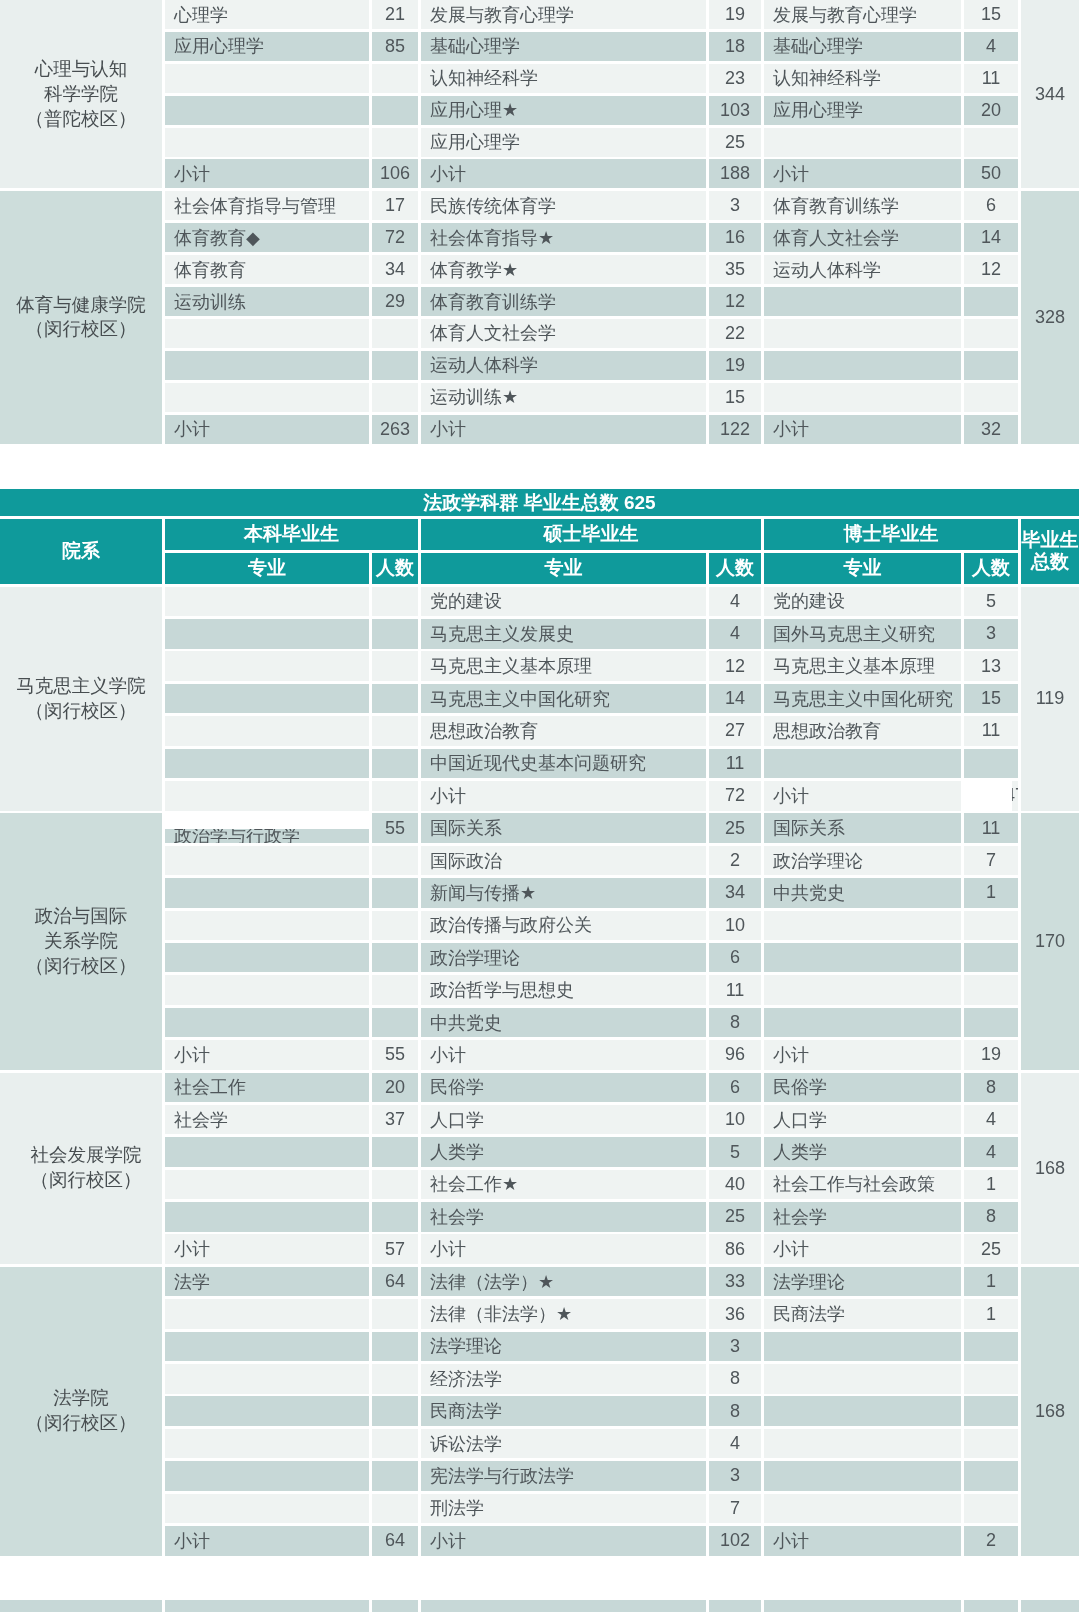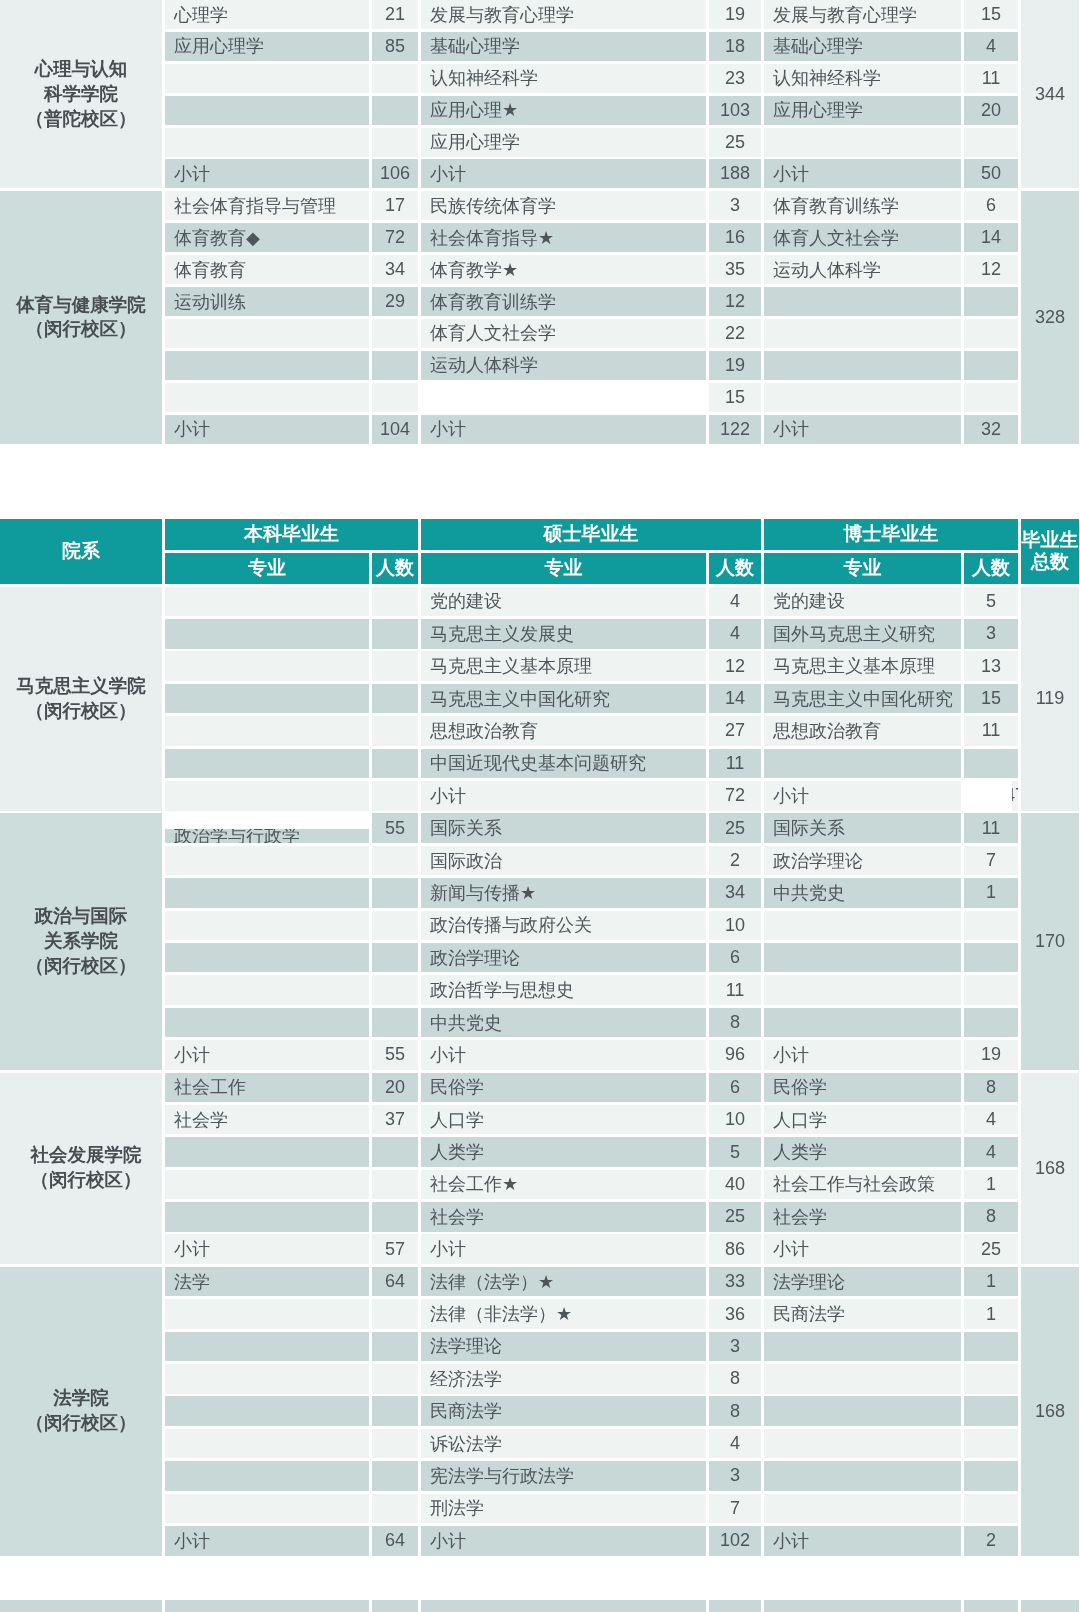"心理与认知" .college { font-weight: bold -> normal }
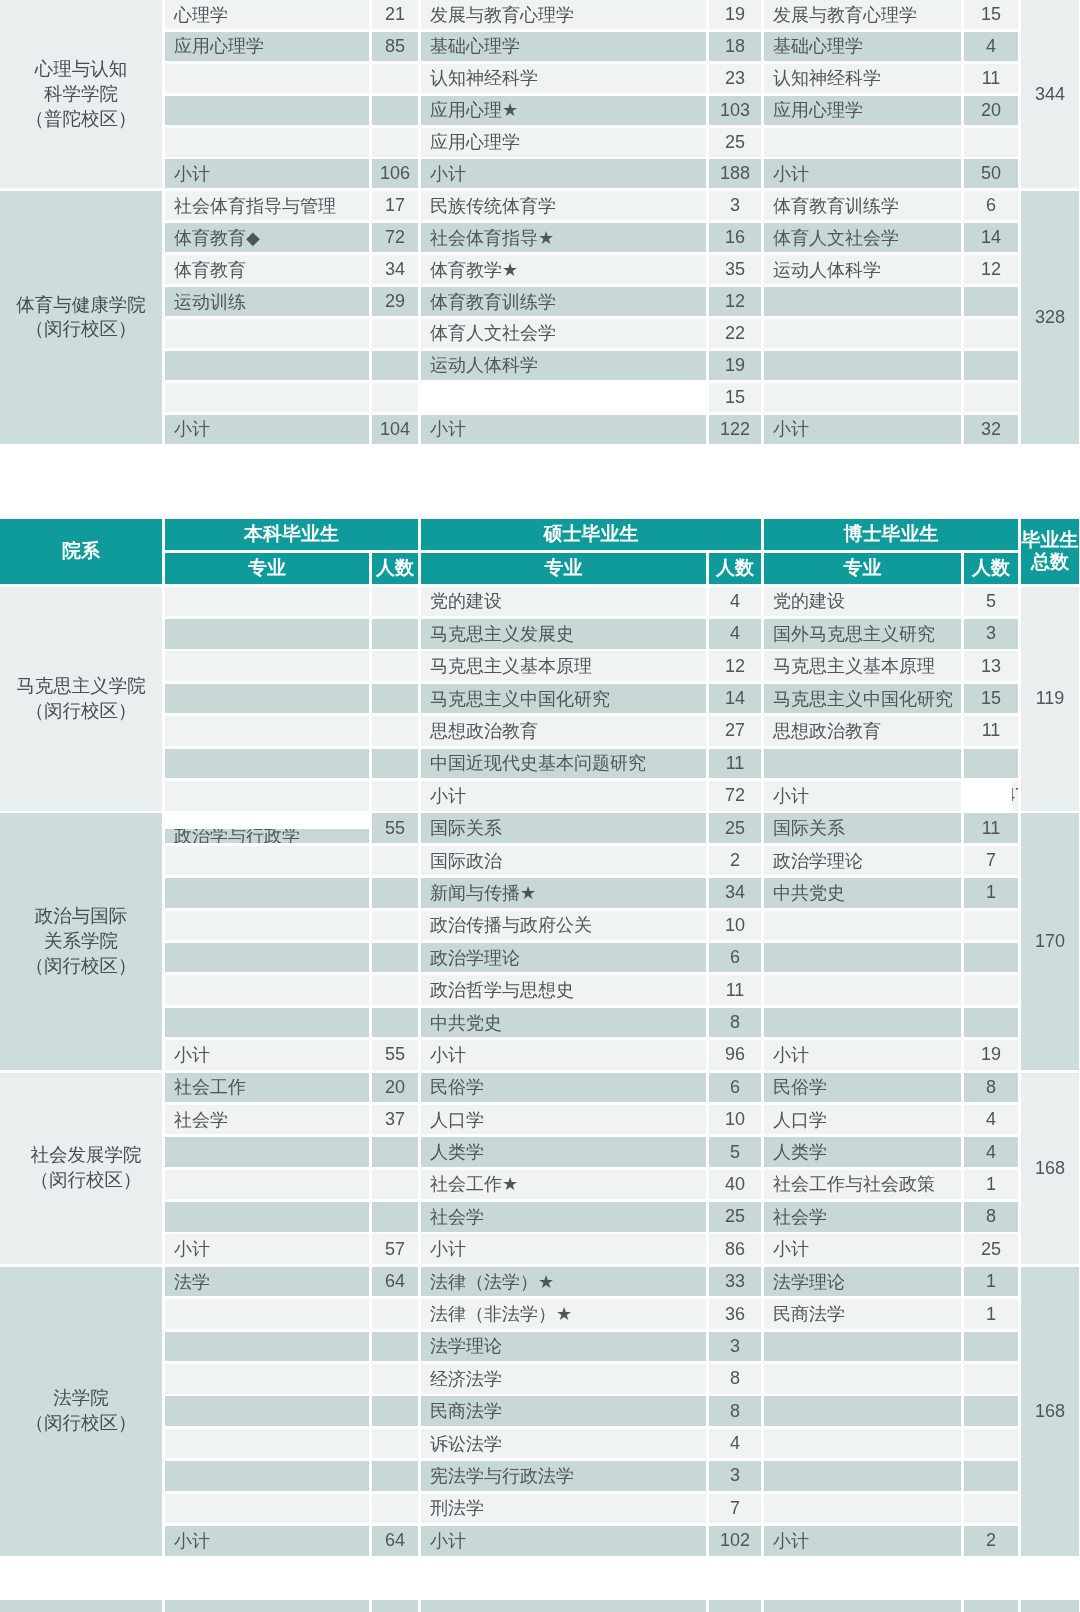"运动训练★" div.cell { html: none -> <div>运动训练★</div> }
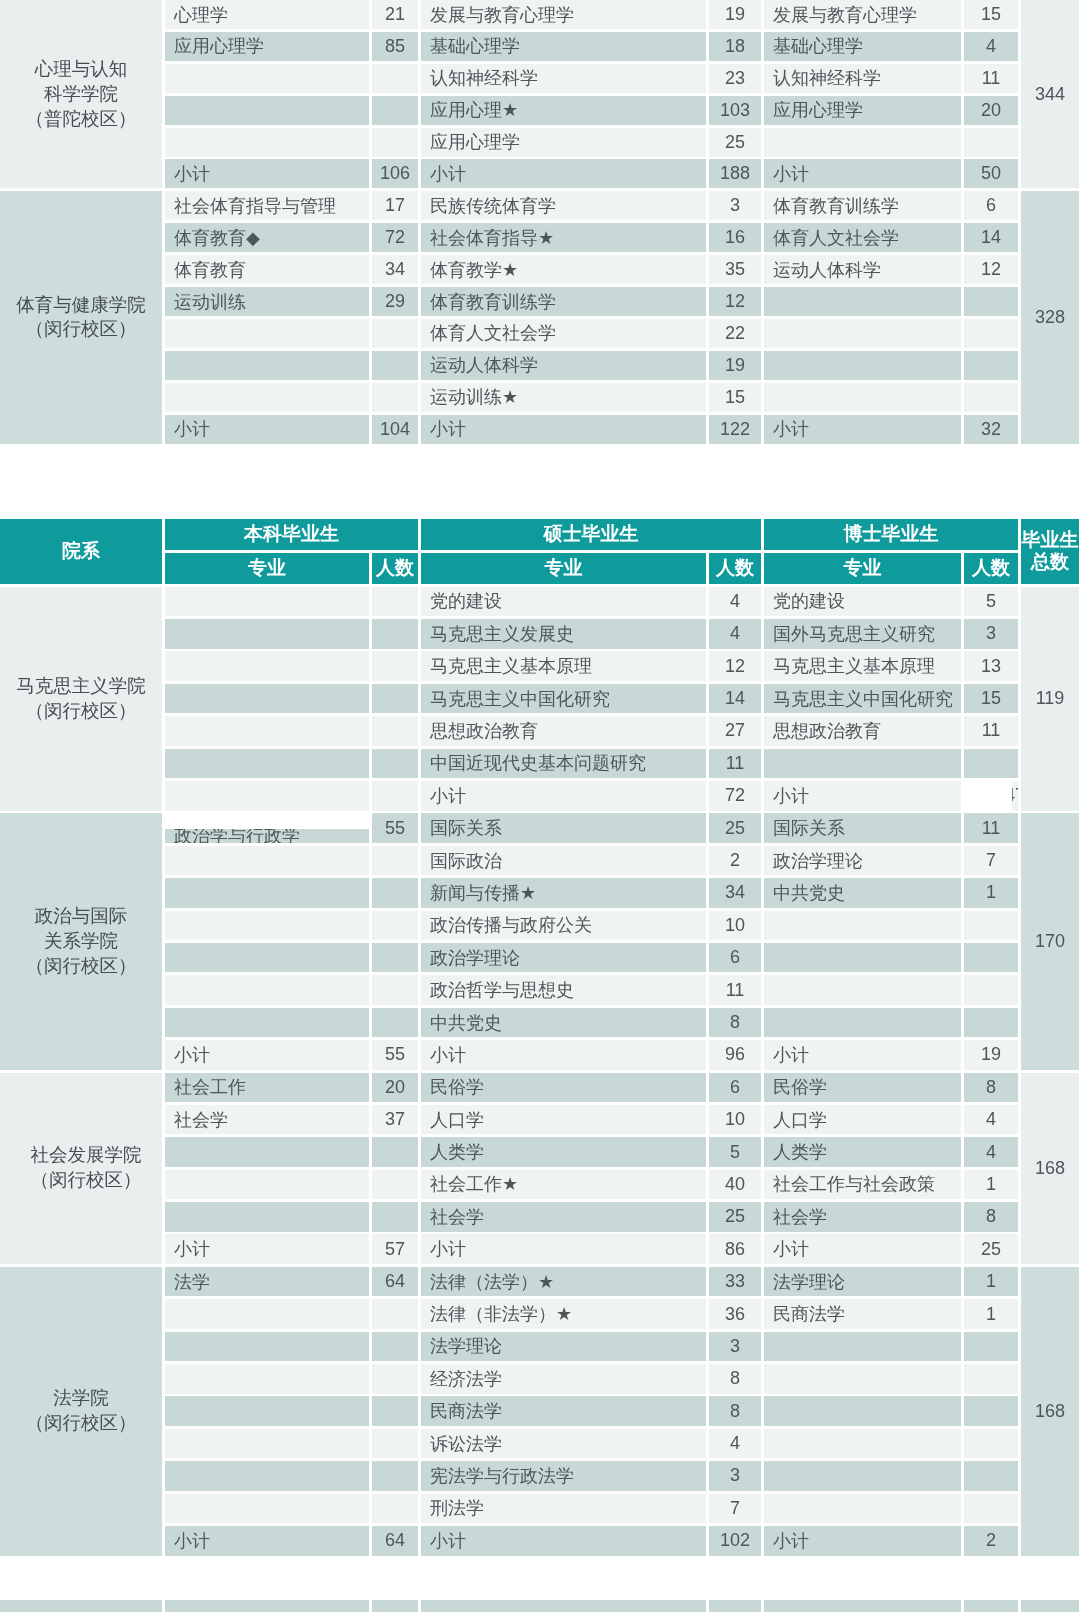"104" div.cell { text: 104 -> 263 }
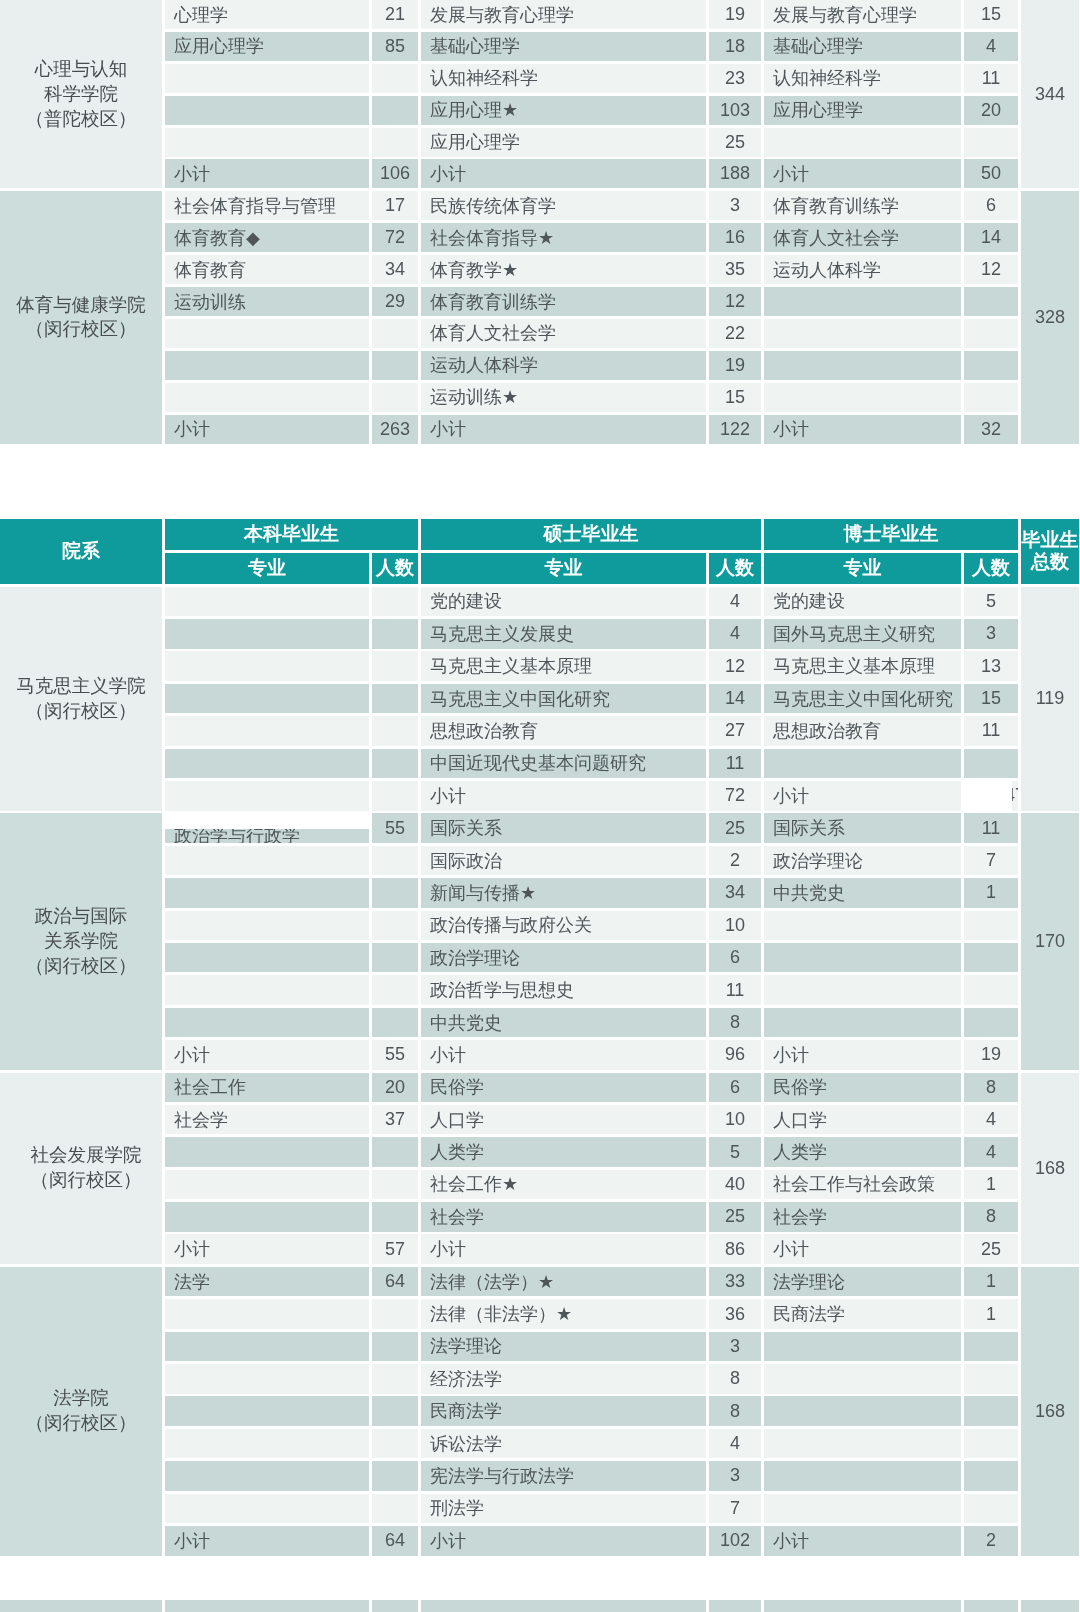"法政学科群 毕业生总数 625" div.cell { html: none -> <div>法政学科群 毕业生总数 625</div> }
